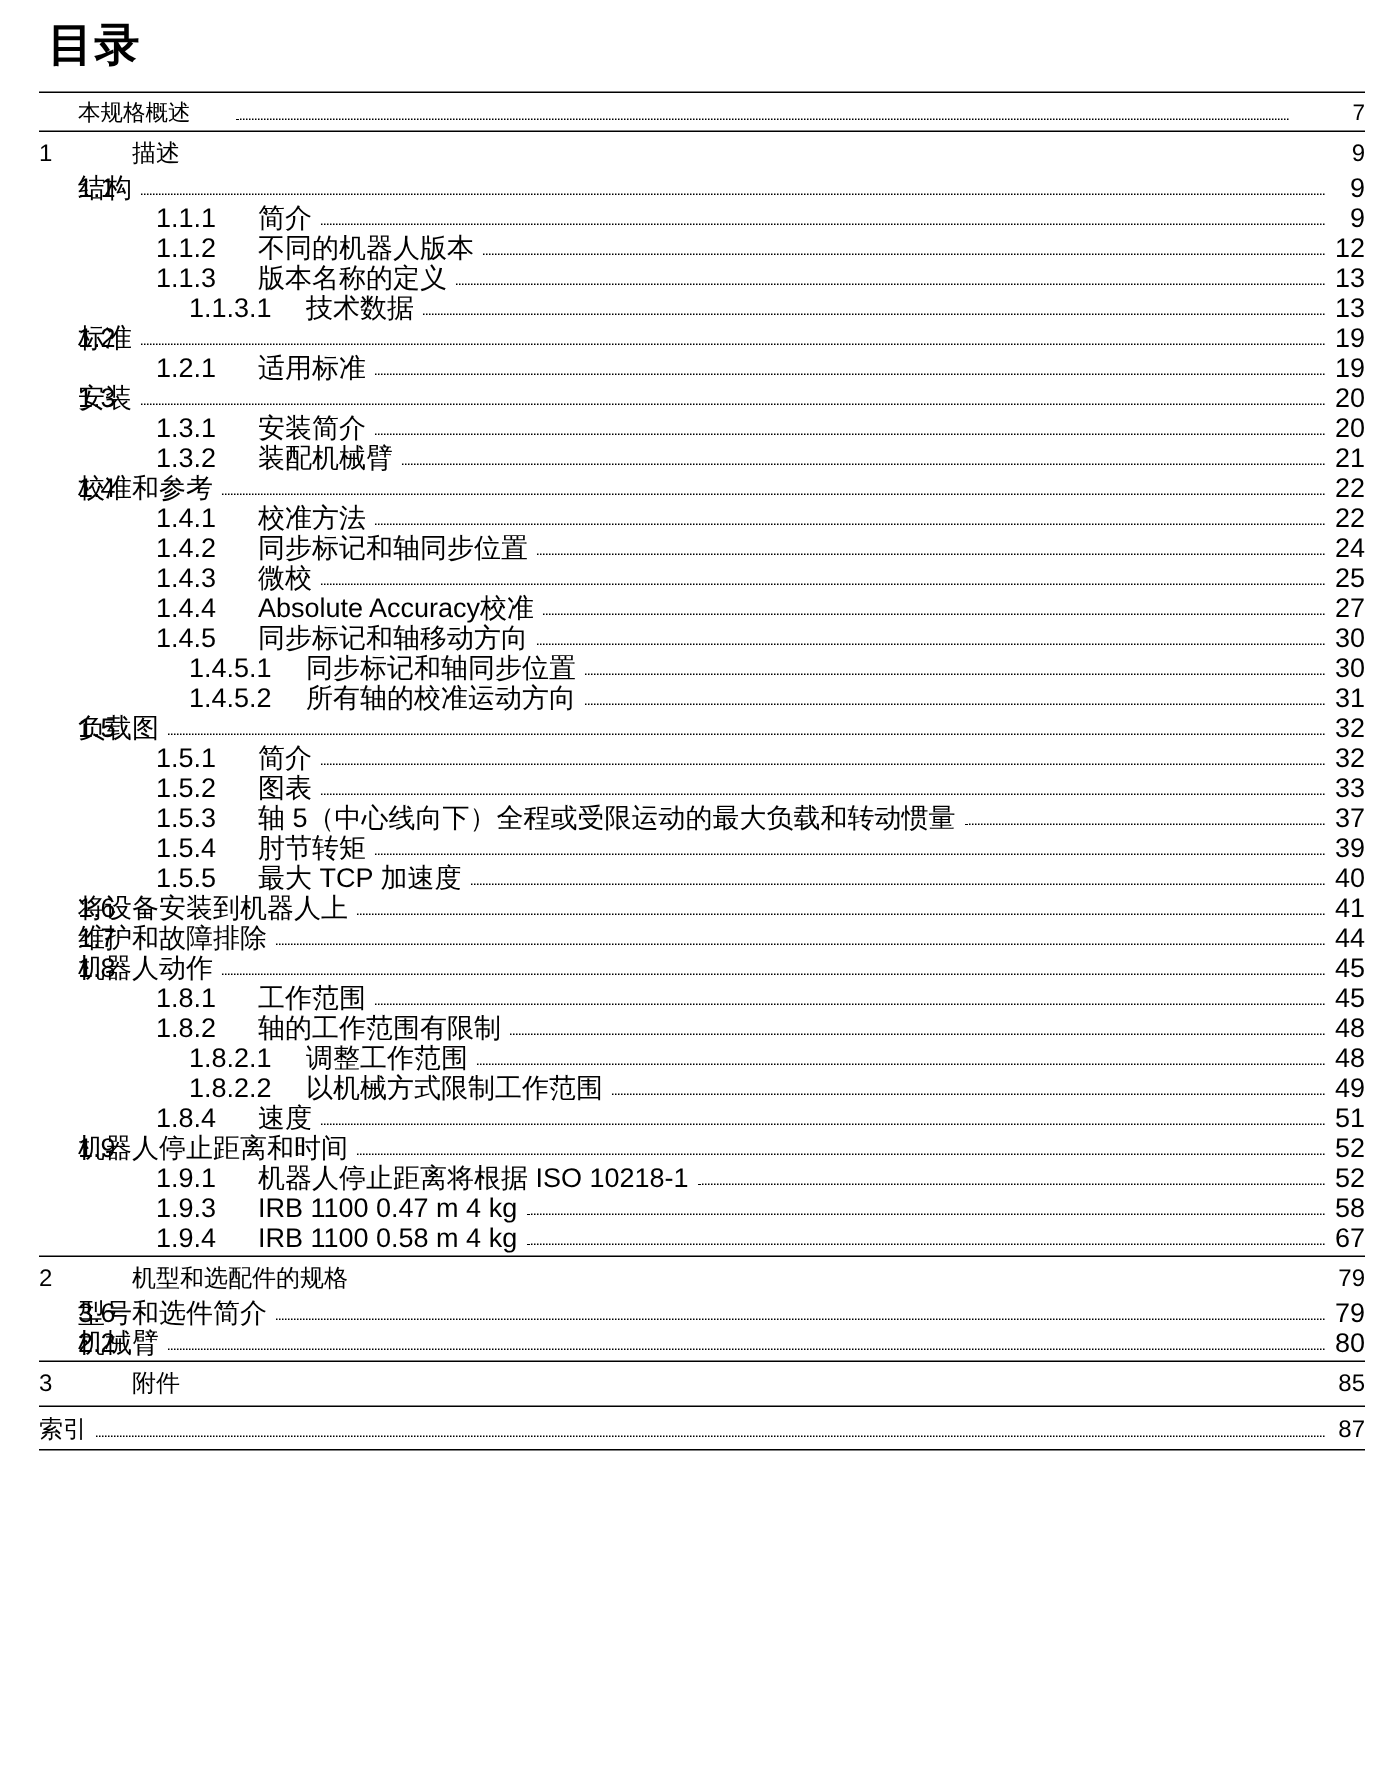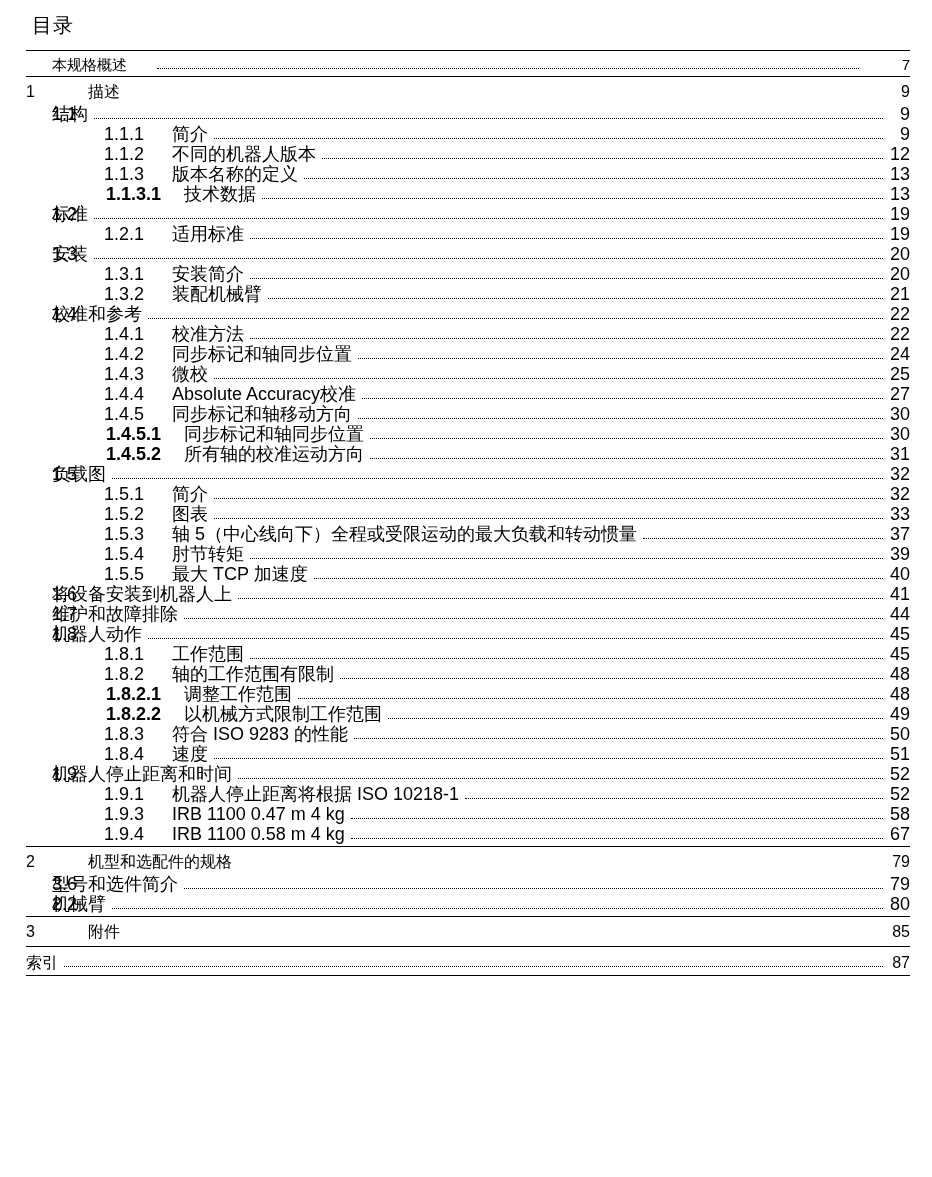"目录" .toc-title { font-size: 20px -> 30px; font-weight: normal -> bold }
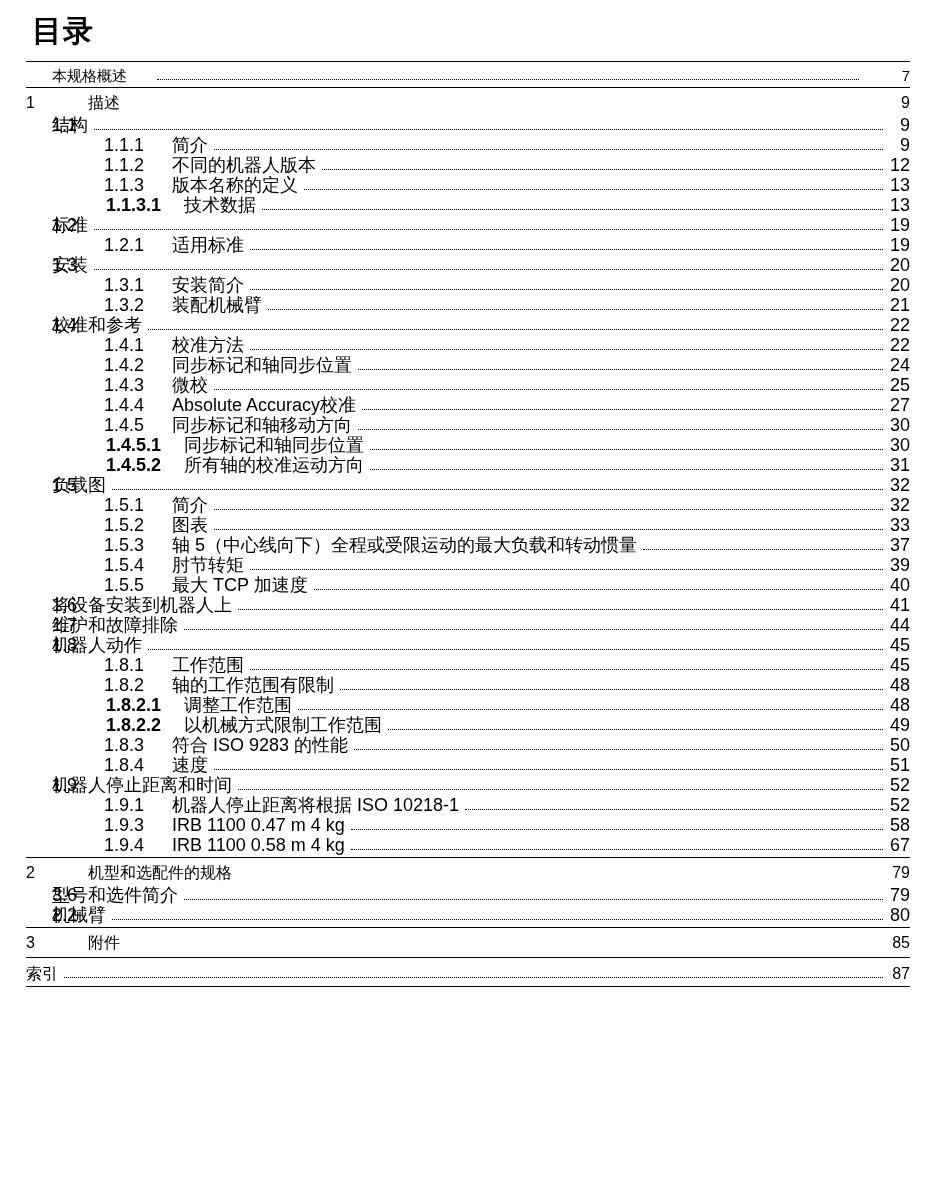"1.1.3.1" .lvl4 .num { font-weight: bold -> none; margin-left: 80px -> 100px }
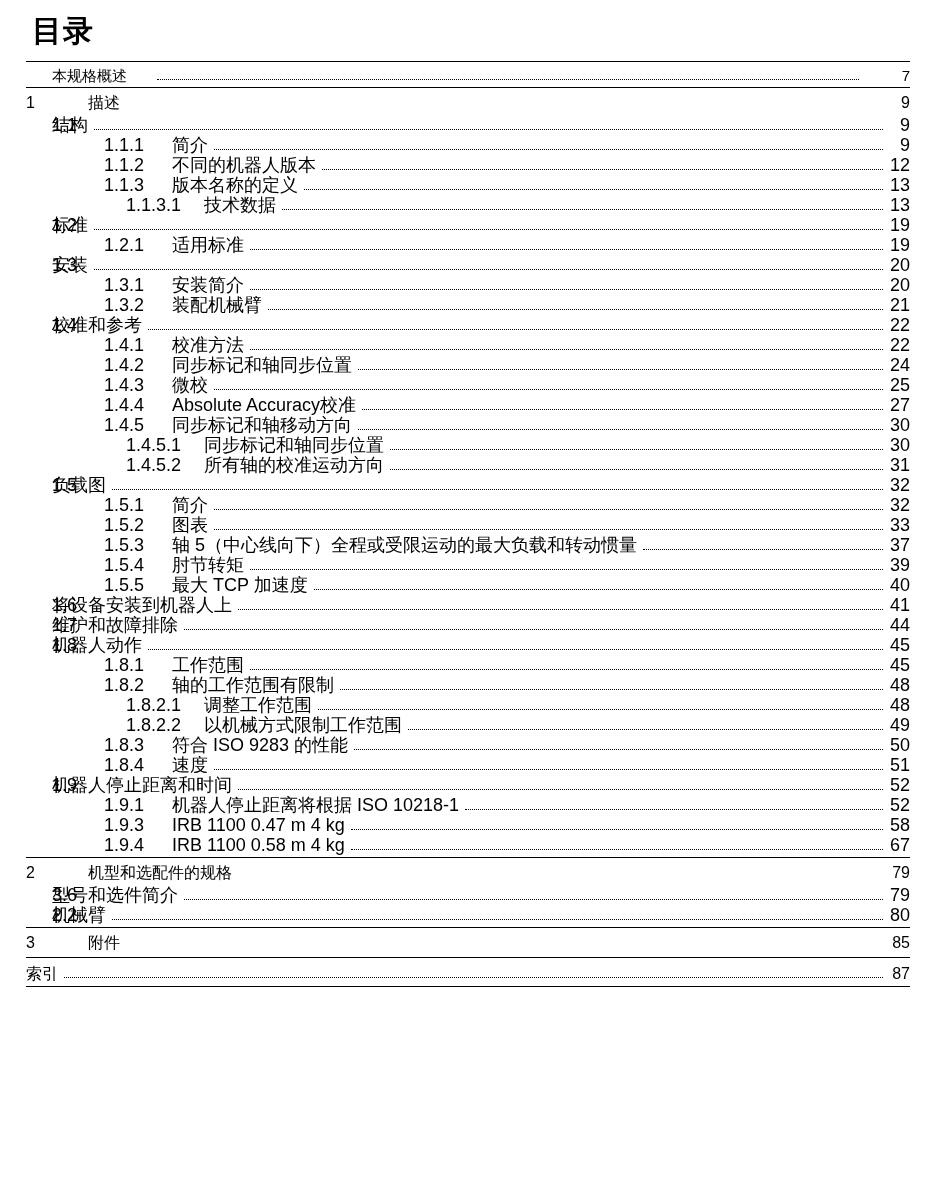"1.8.3" div.row { html: <div> <span><span>1.8.3</span></span> <span>符合 ISO 9283 的性能</span> <span></span> <span>50</span> </div> -> none }
